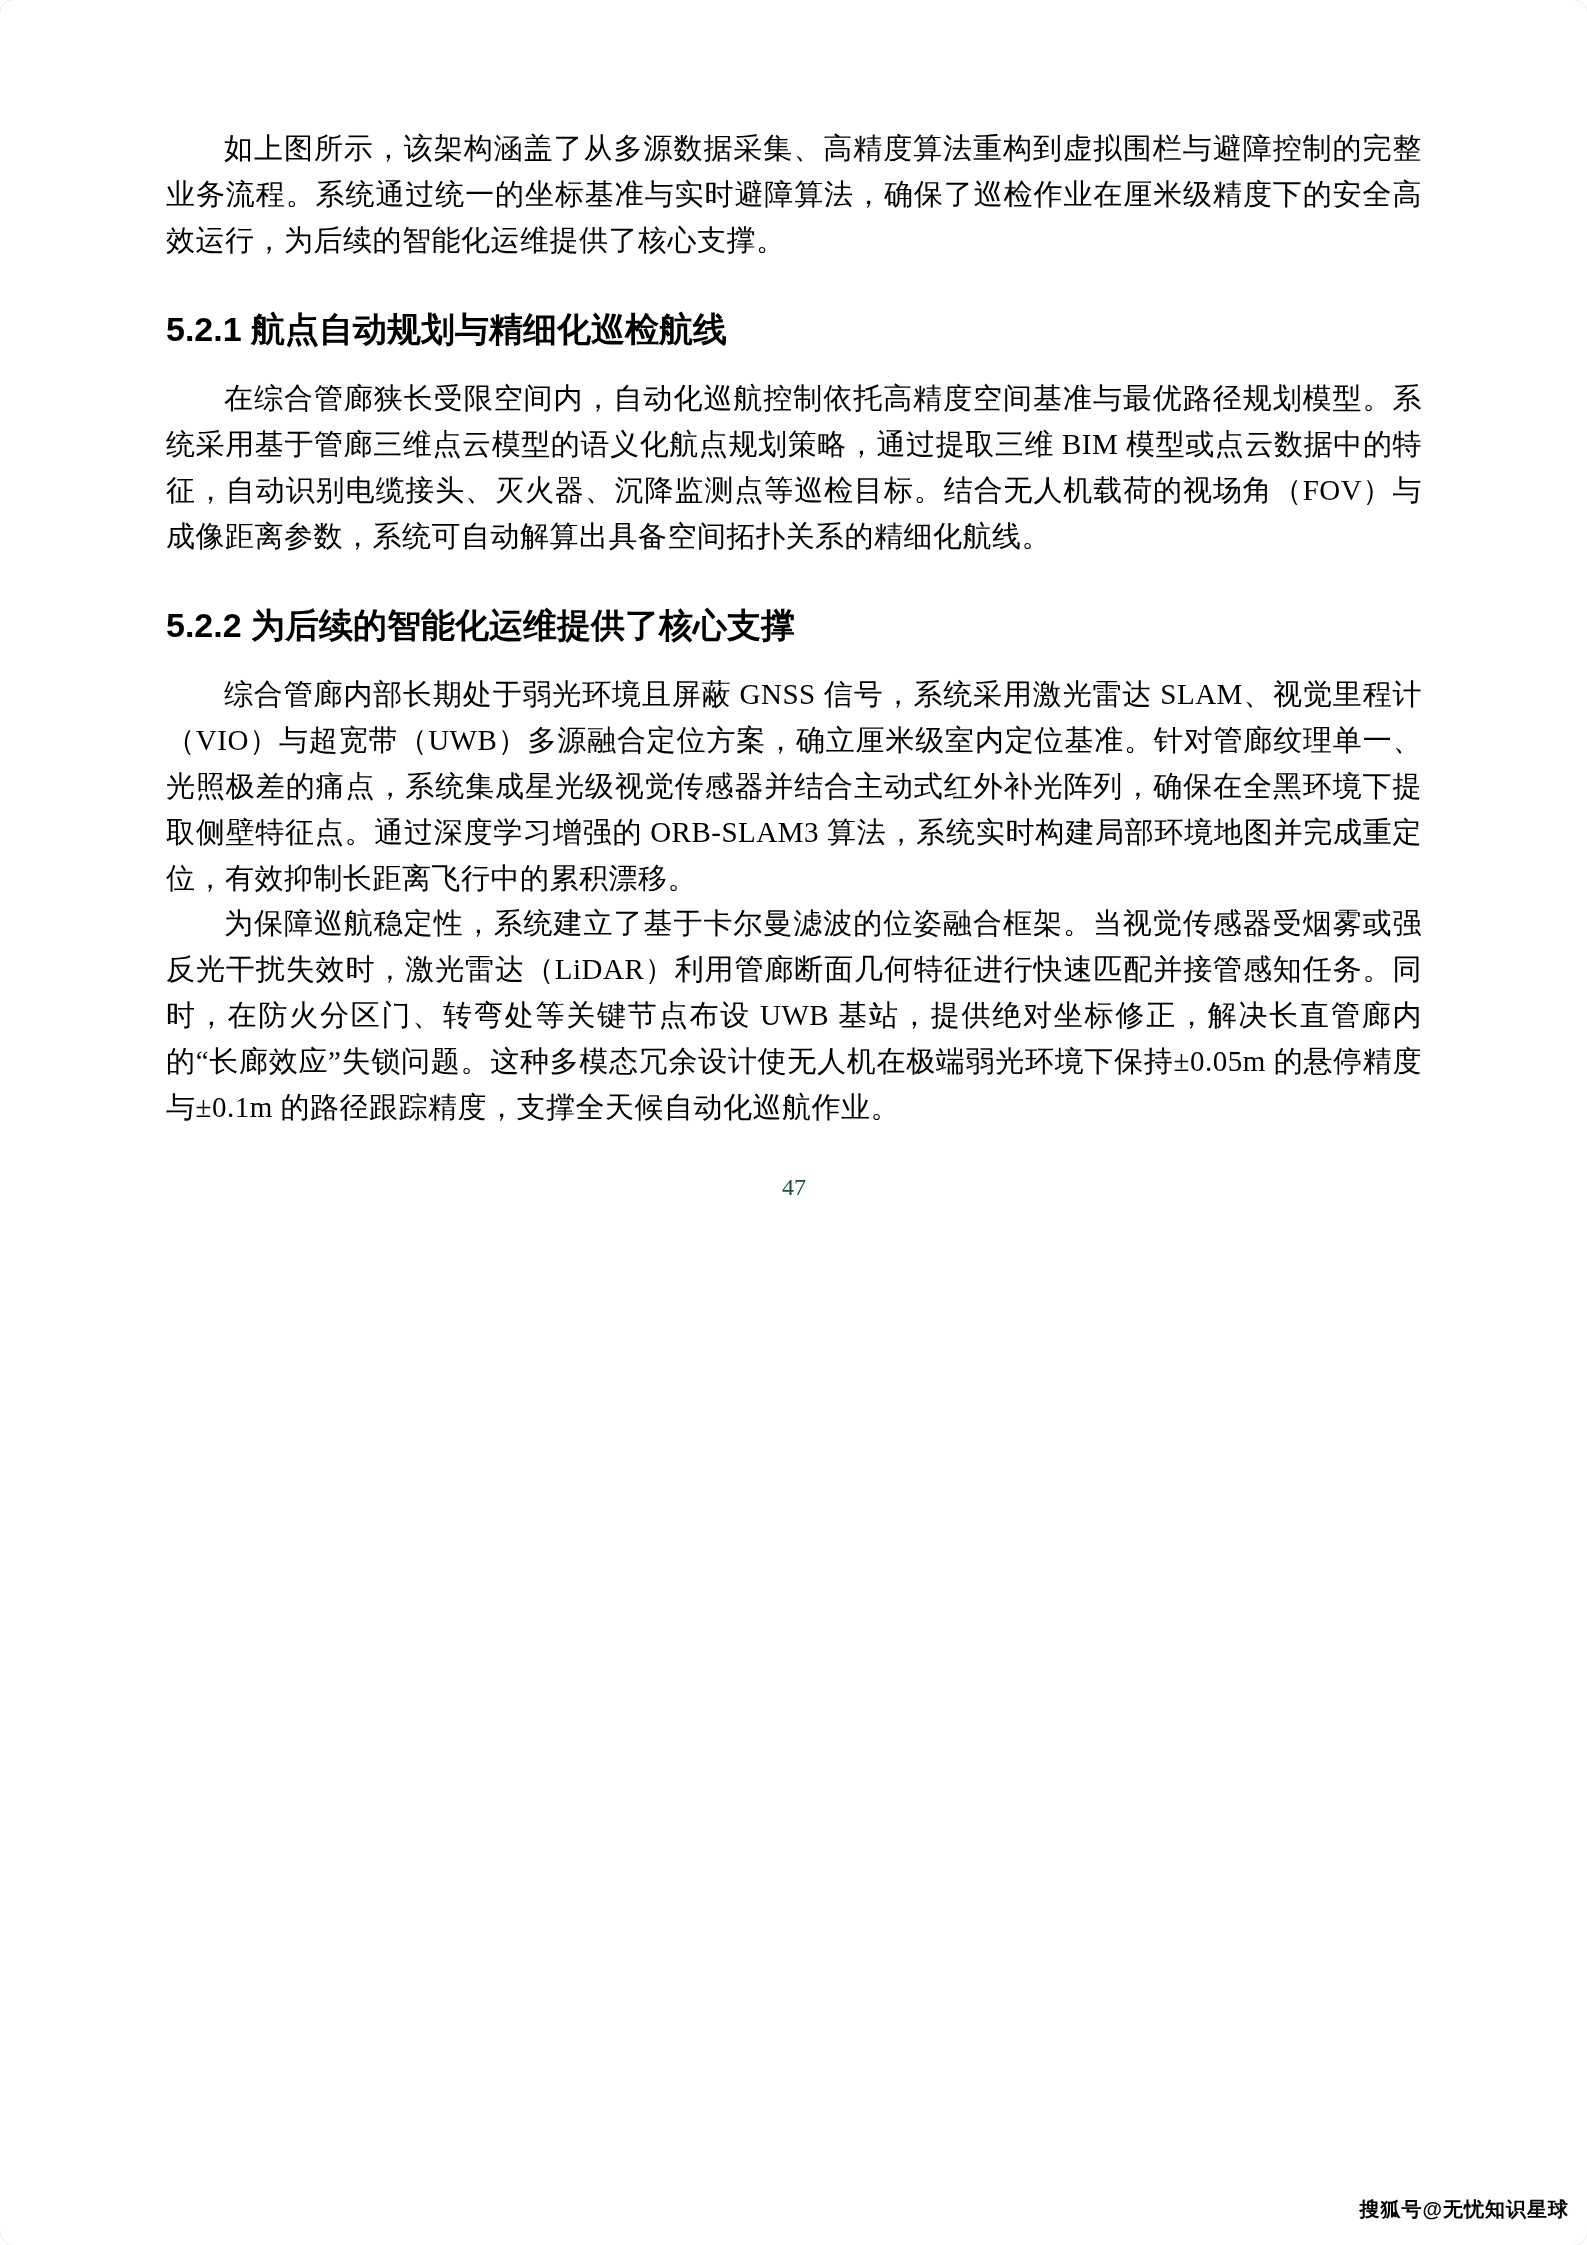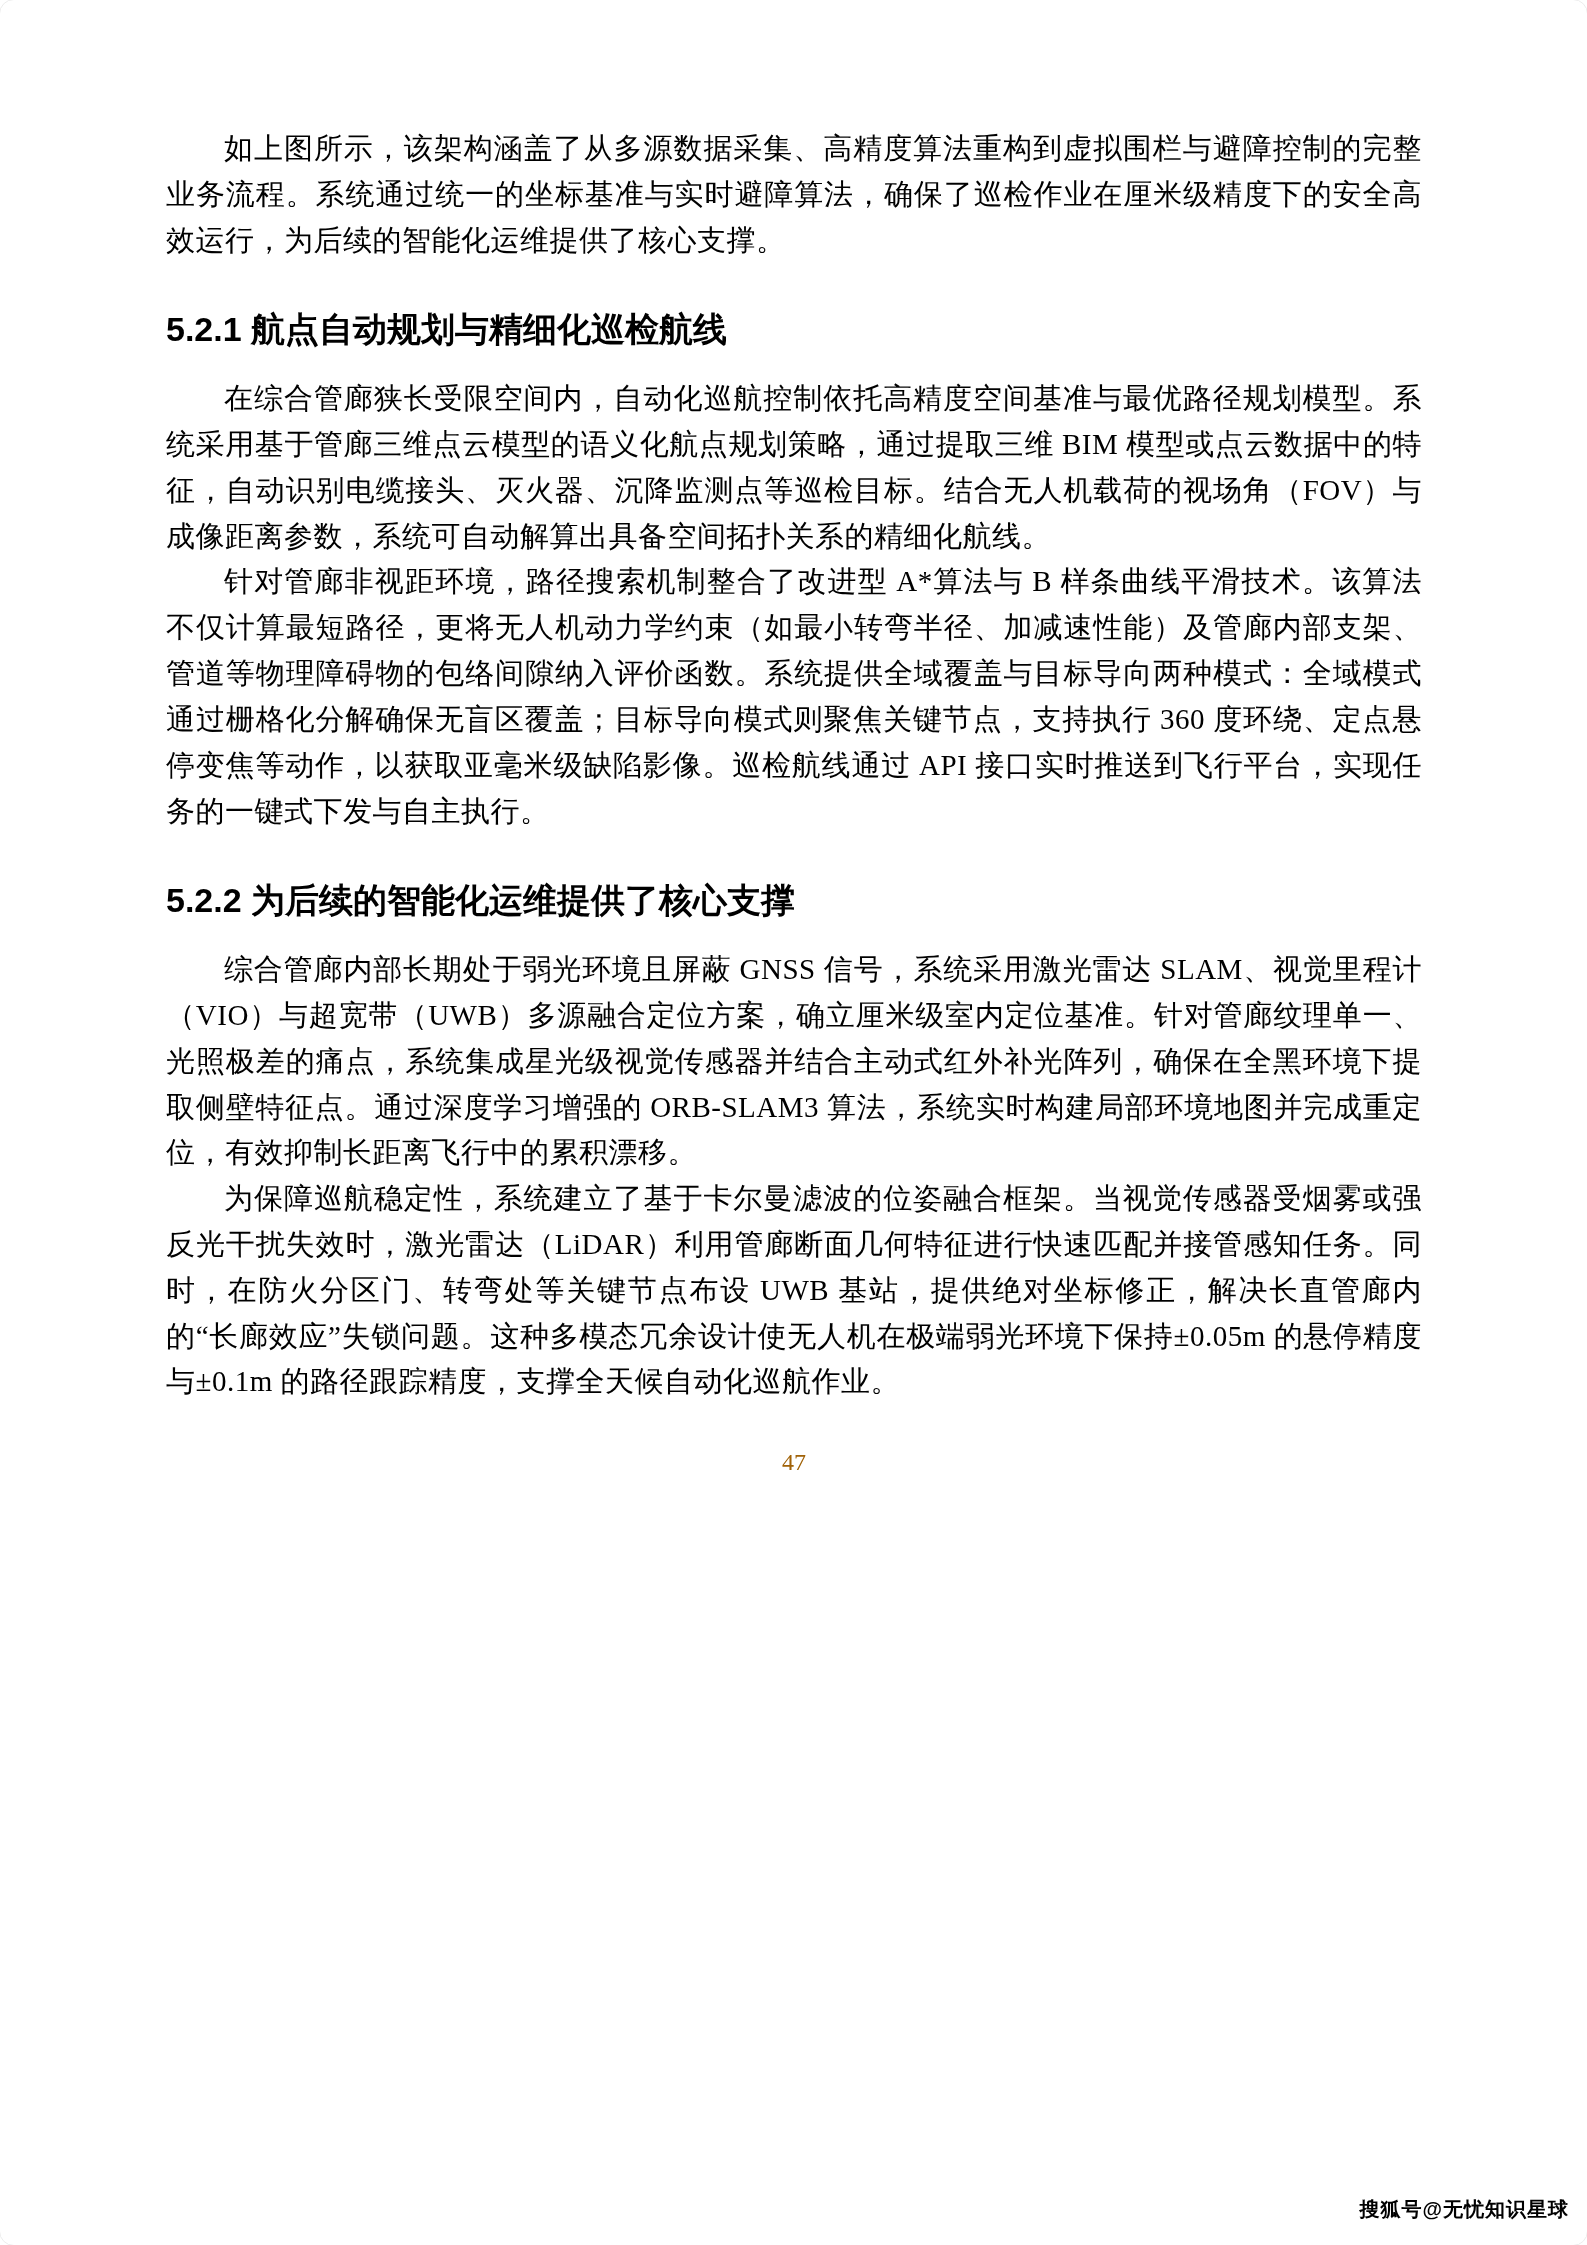"针对管廊非视距环境，路径搜索机制整合了改进型 A*算法与 B" p.body-para { html: <p>针对管廊非视距环境，路径搜索机制整合了改进型 A*算法与 B 样条曲线平滑技术。该算法不仅计算最短路径，更将无人机动力学约束（如最小转弯半径、加减速性能）及管廊内部支架、管道等物理障碍物的包络间隙纳入评价函数。系统提供全域覆盖与目标导向两种模式：全域模式通过栅格化分解确保无盲区覆盖；目标导向模式则聚焦关键节点，支持执行 360 度环绕、定点悬停变焦等动作，以获取亚毫米级缺陷影像。巡检航线通过 API 接口实时推送到飞行平台，实现任务的一键式下发与自主执行。</p> -> none }
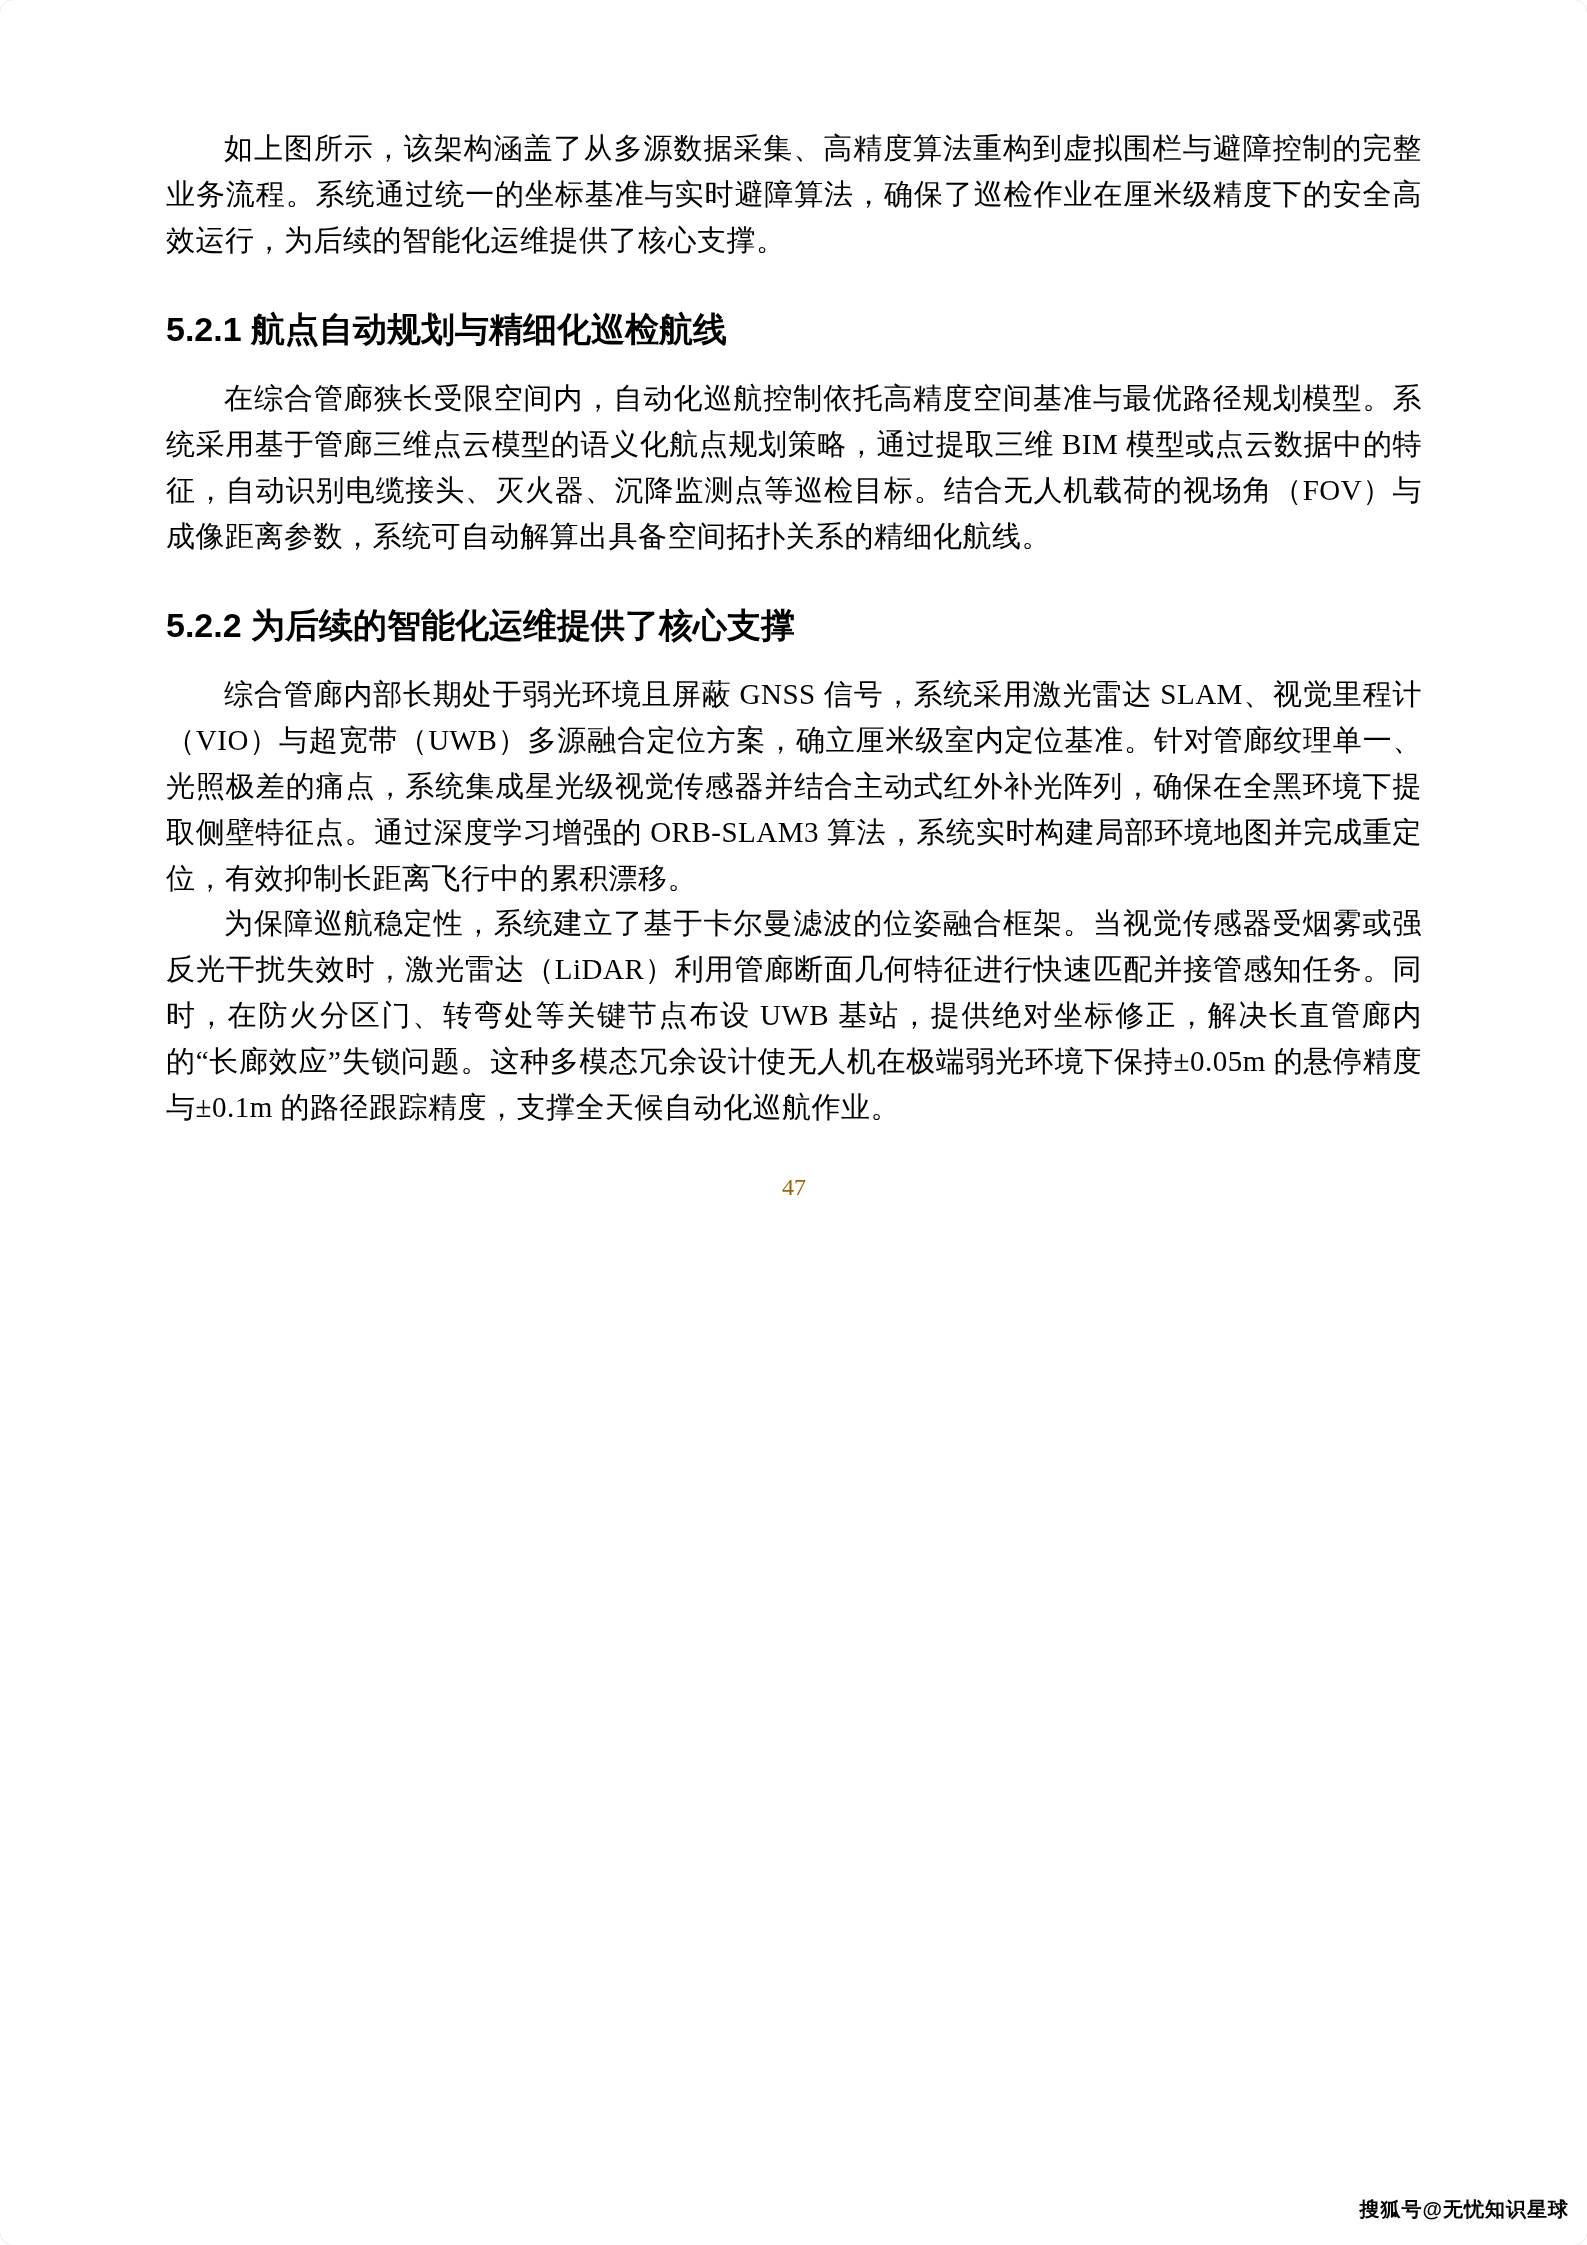"47" .page-number { color: #a16207 -> #14532d }
